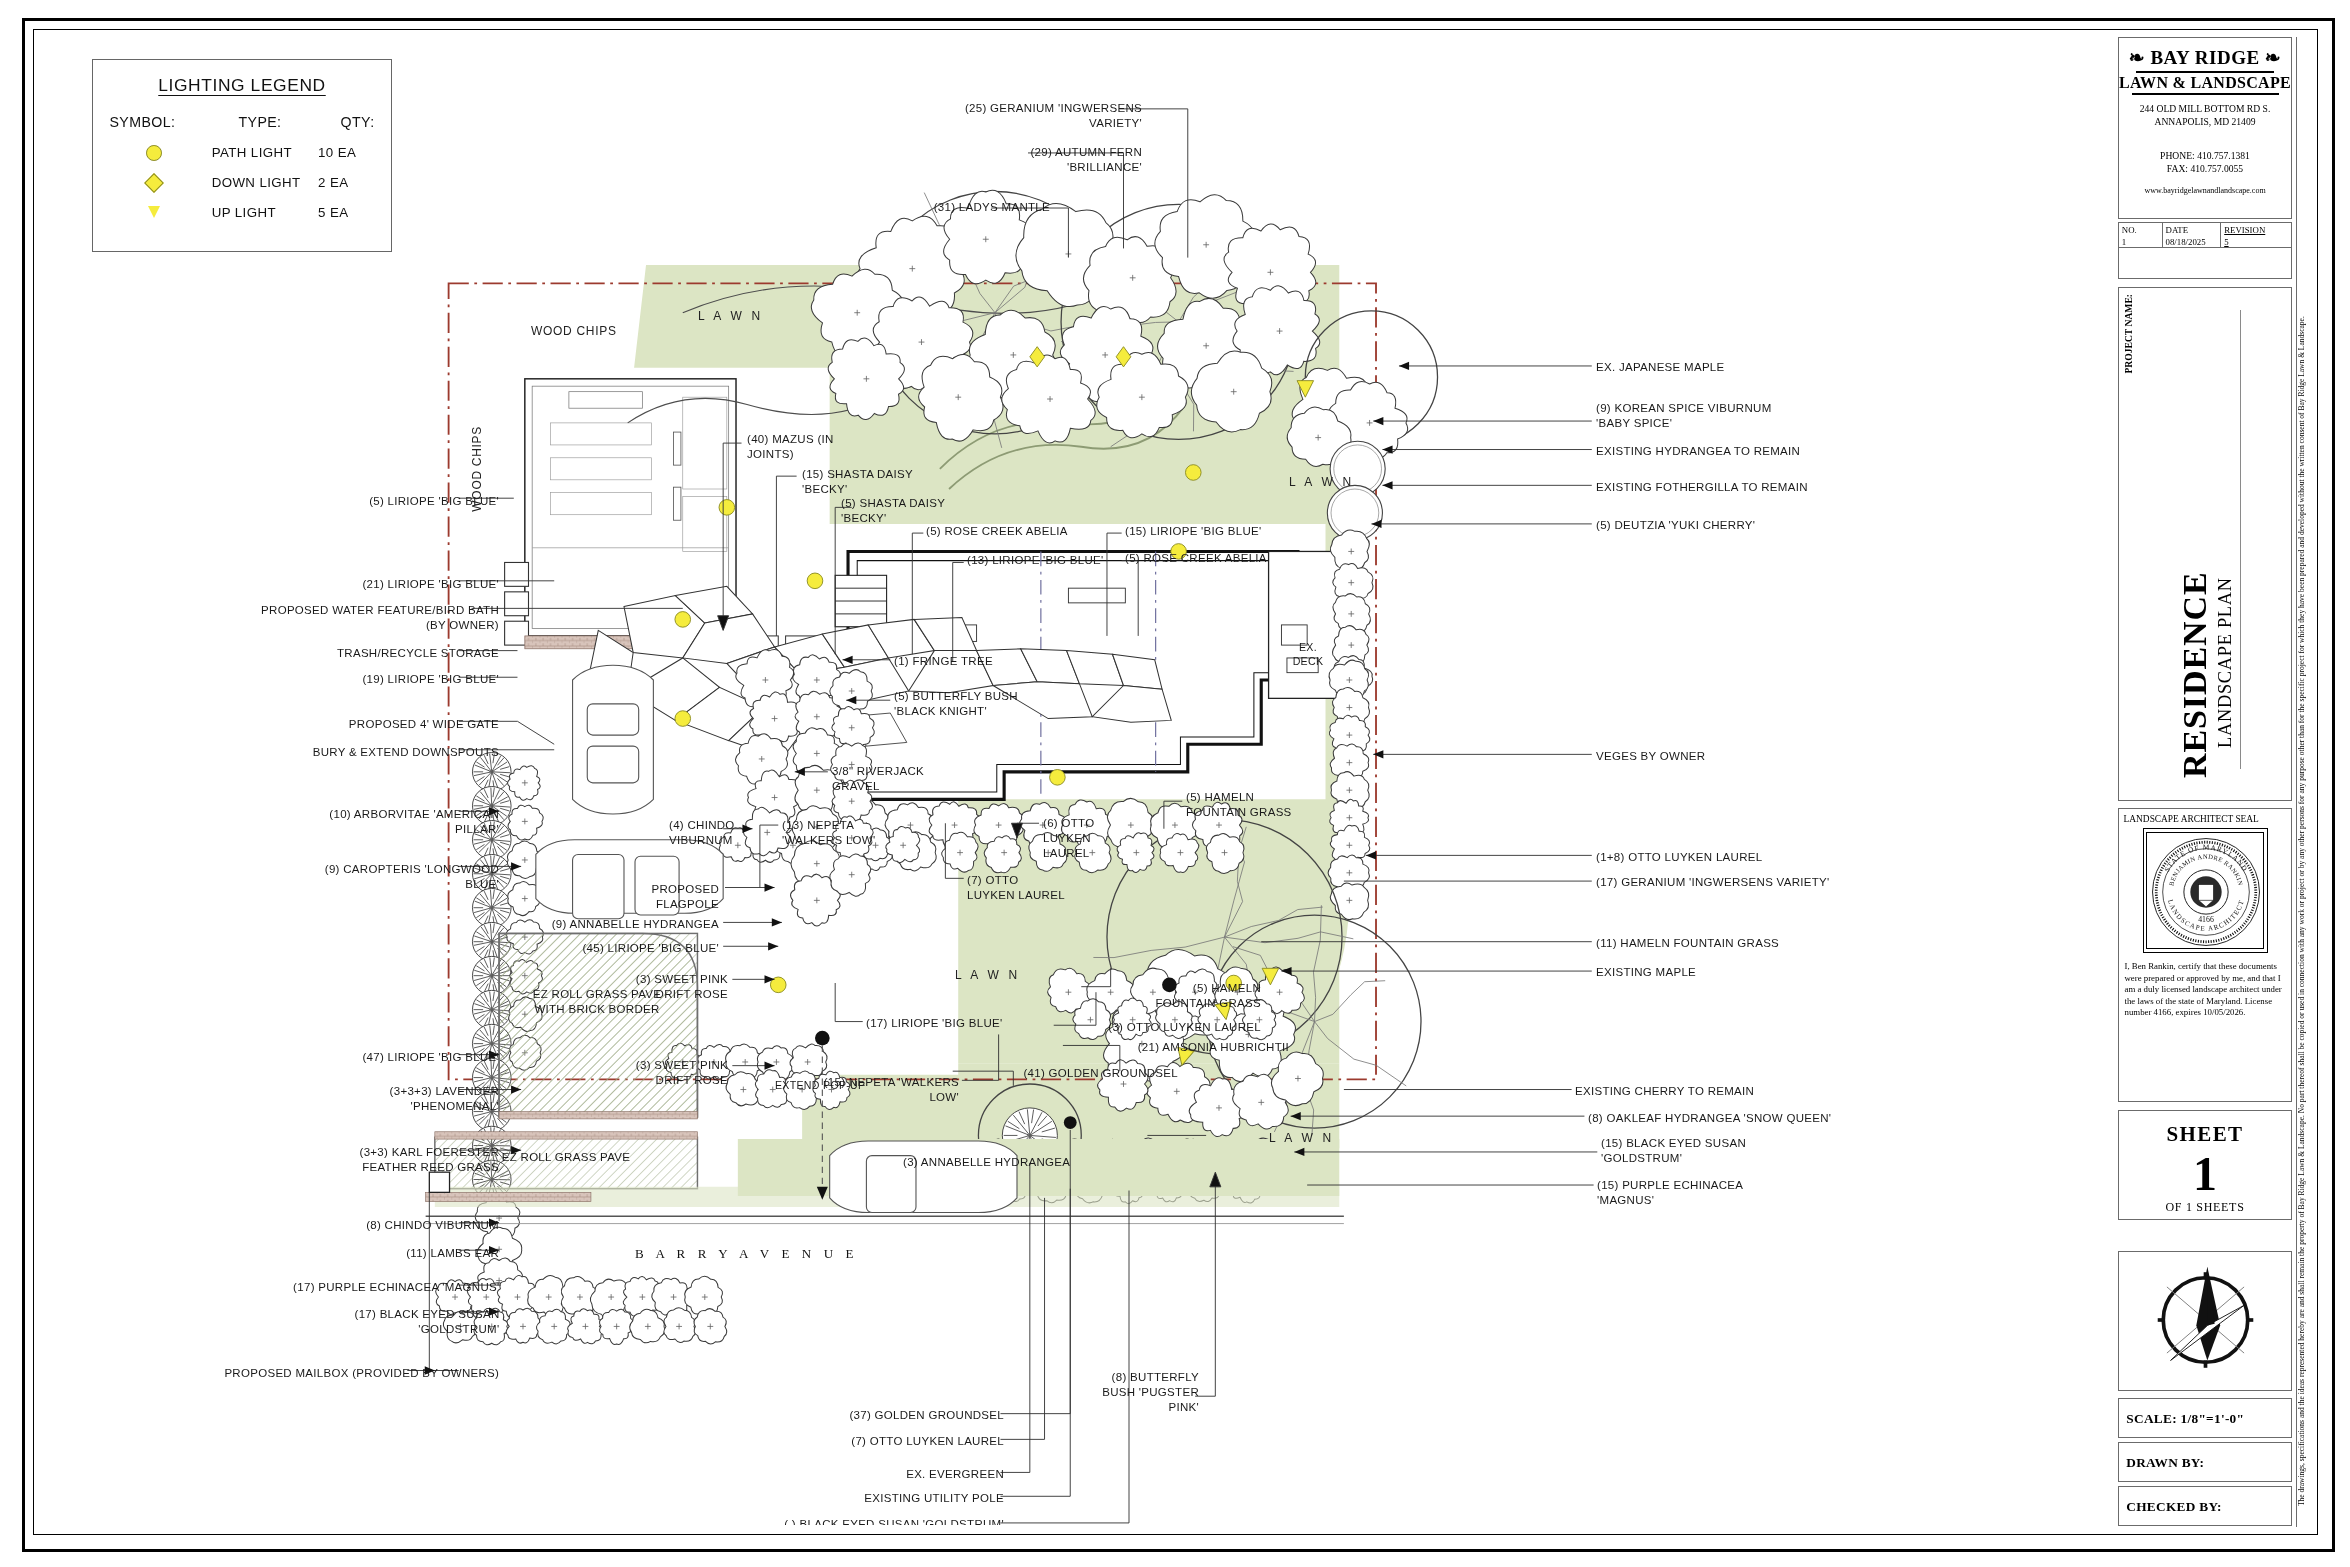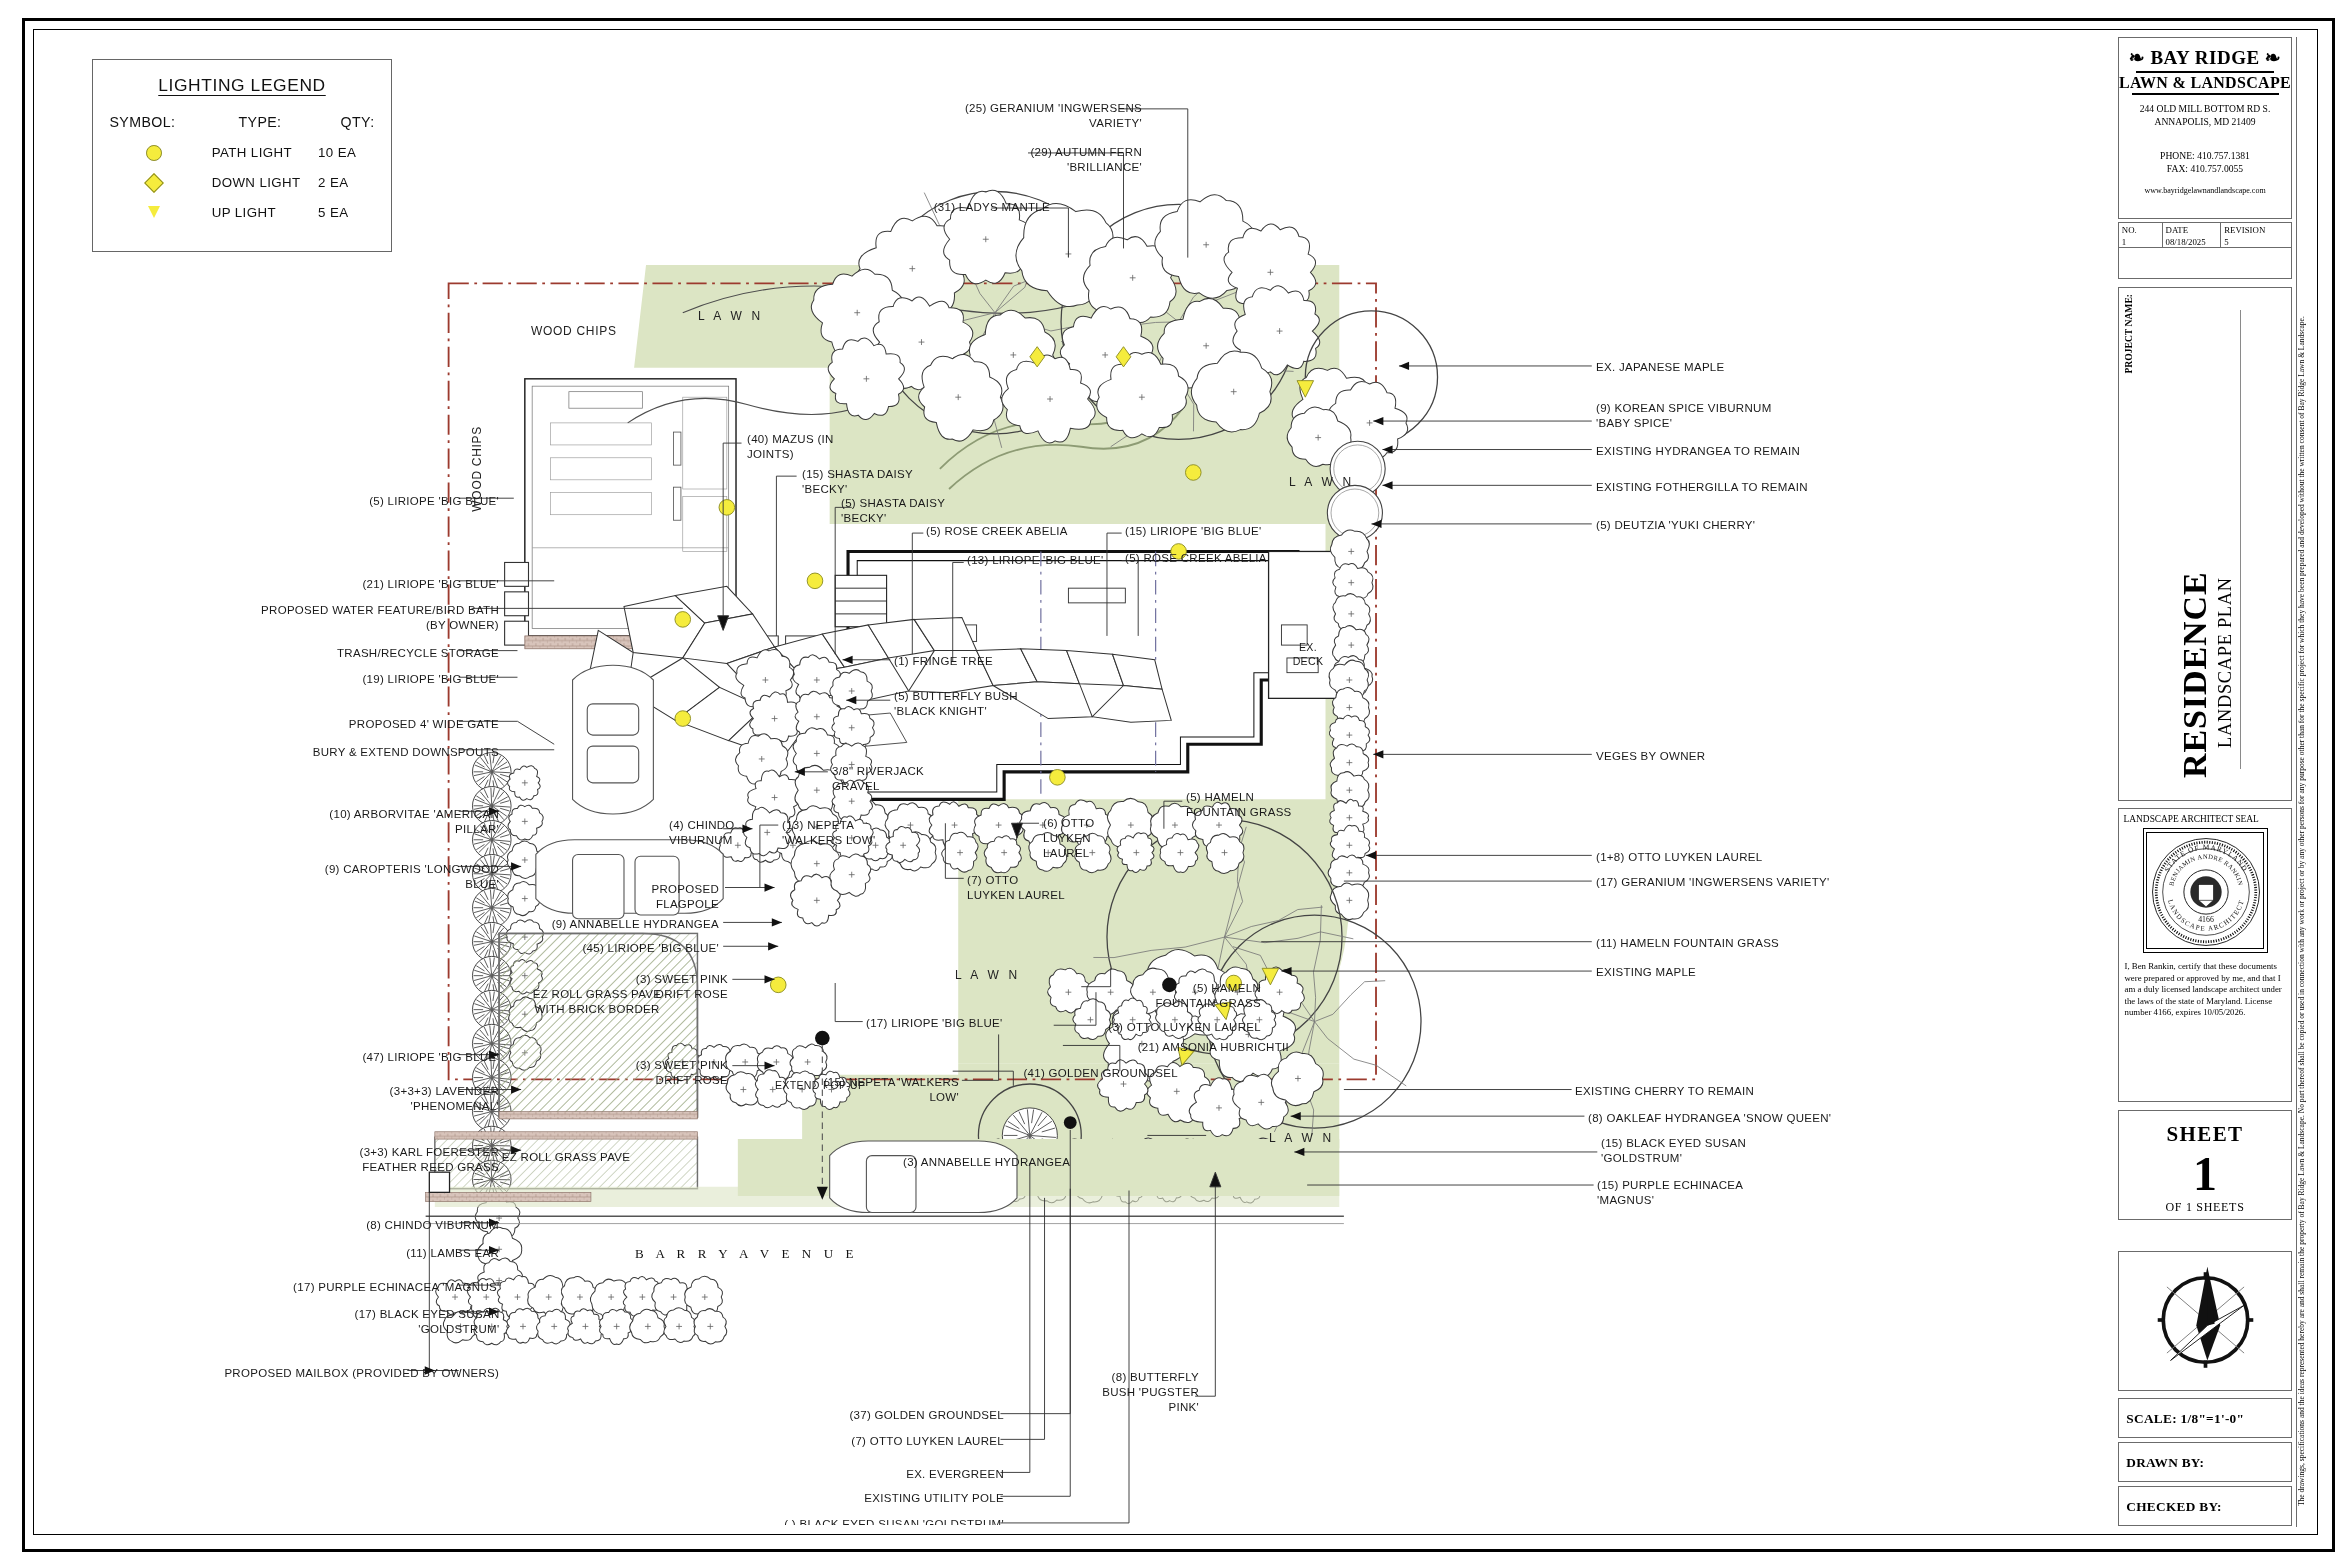"LAWN & LANDSCAPE" .logo-name2 { text-align: left -> center }
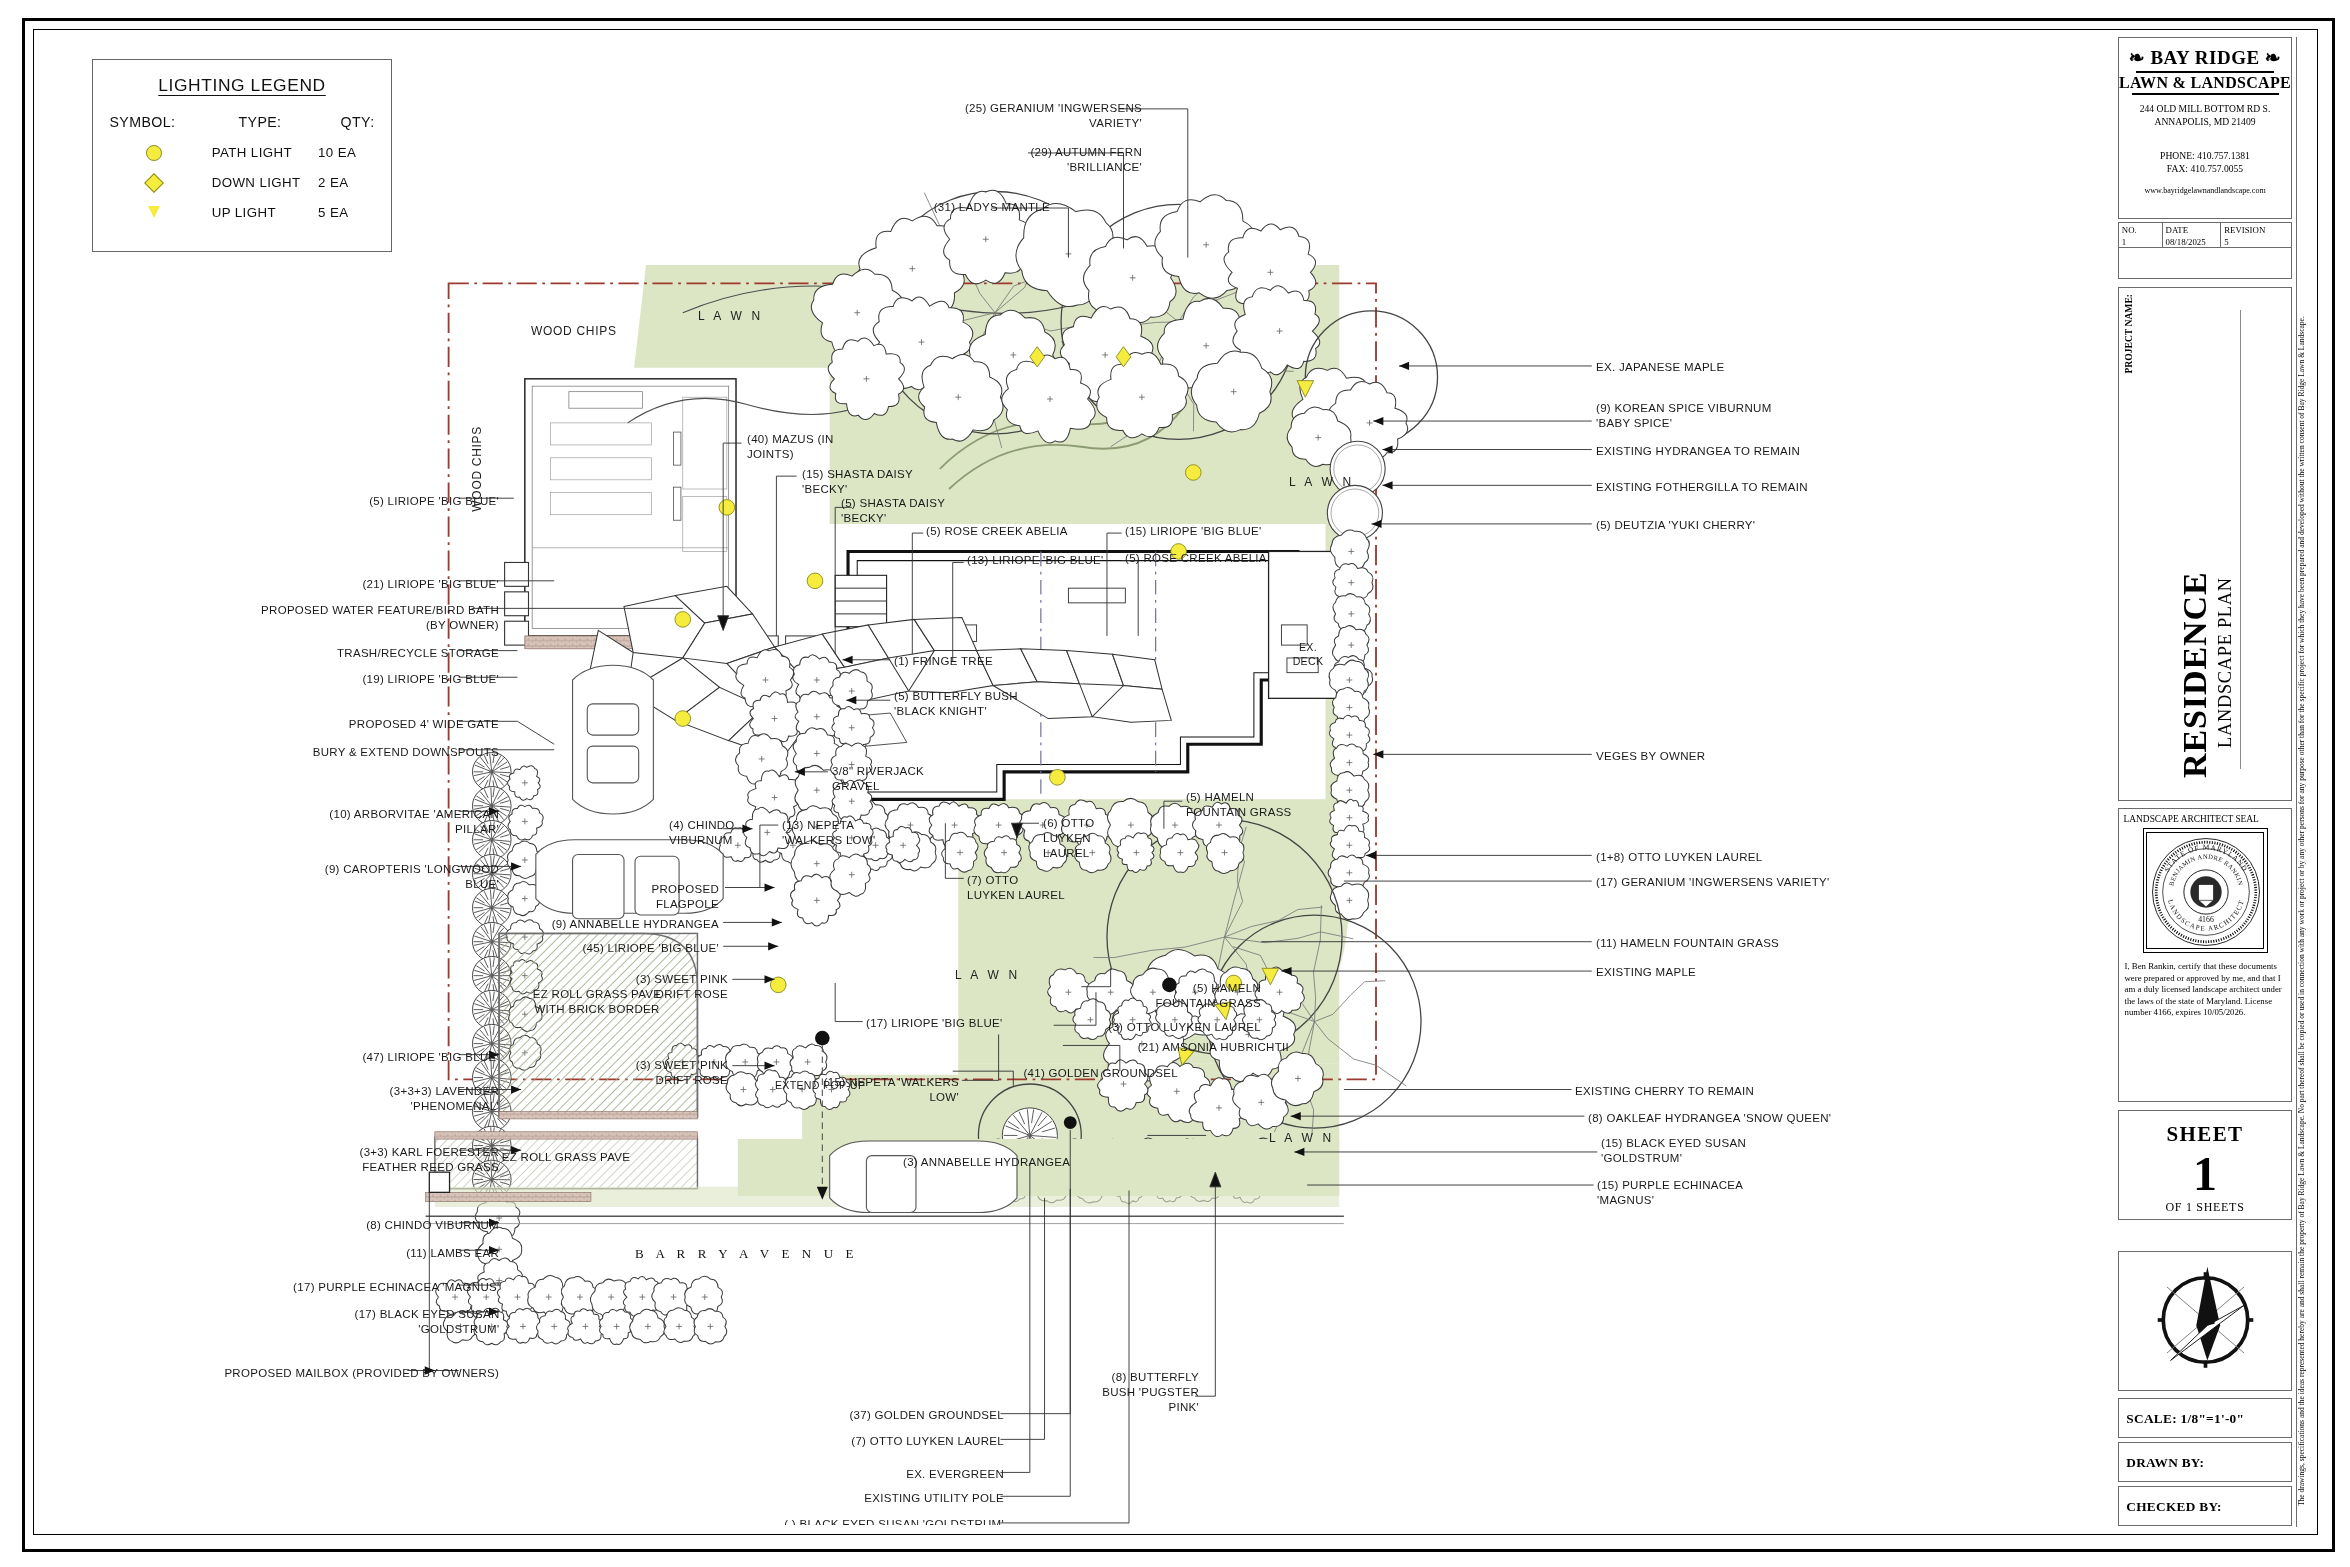"REVISION" .rev-c3 { text-decoration: none -> underline }
